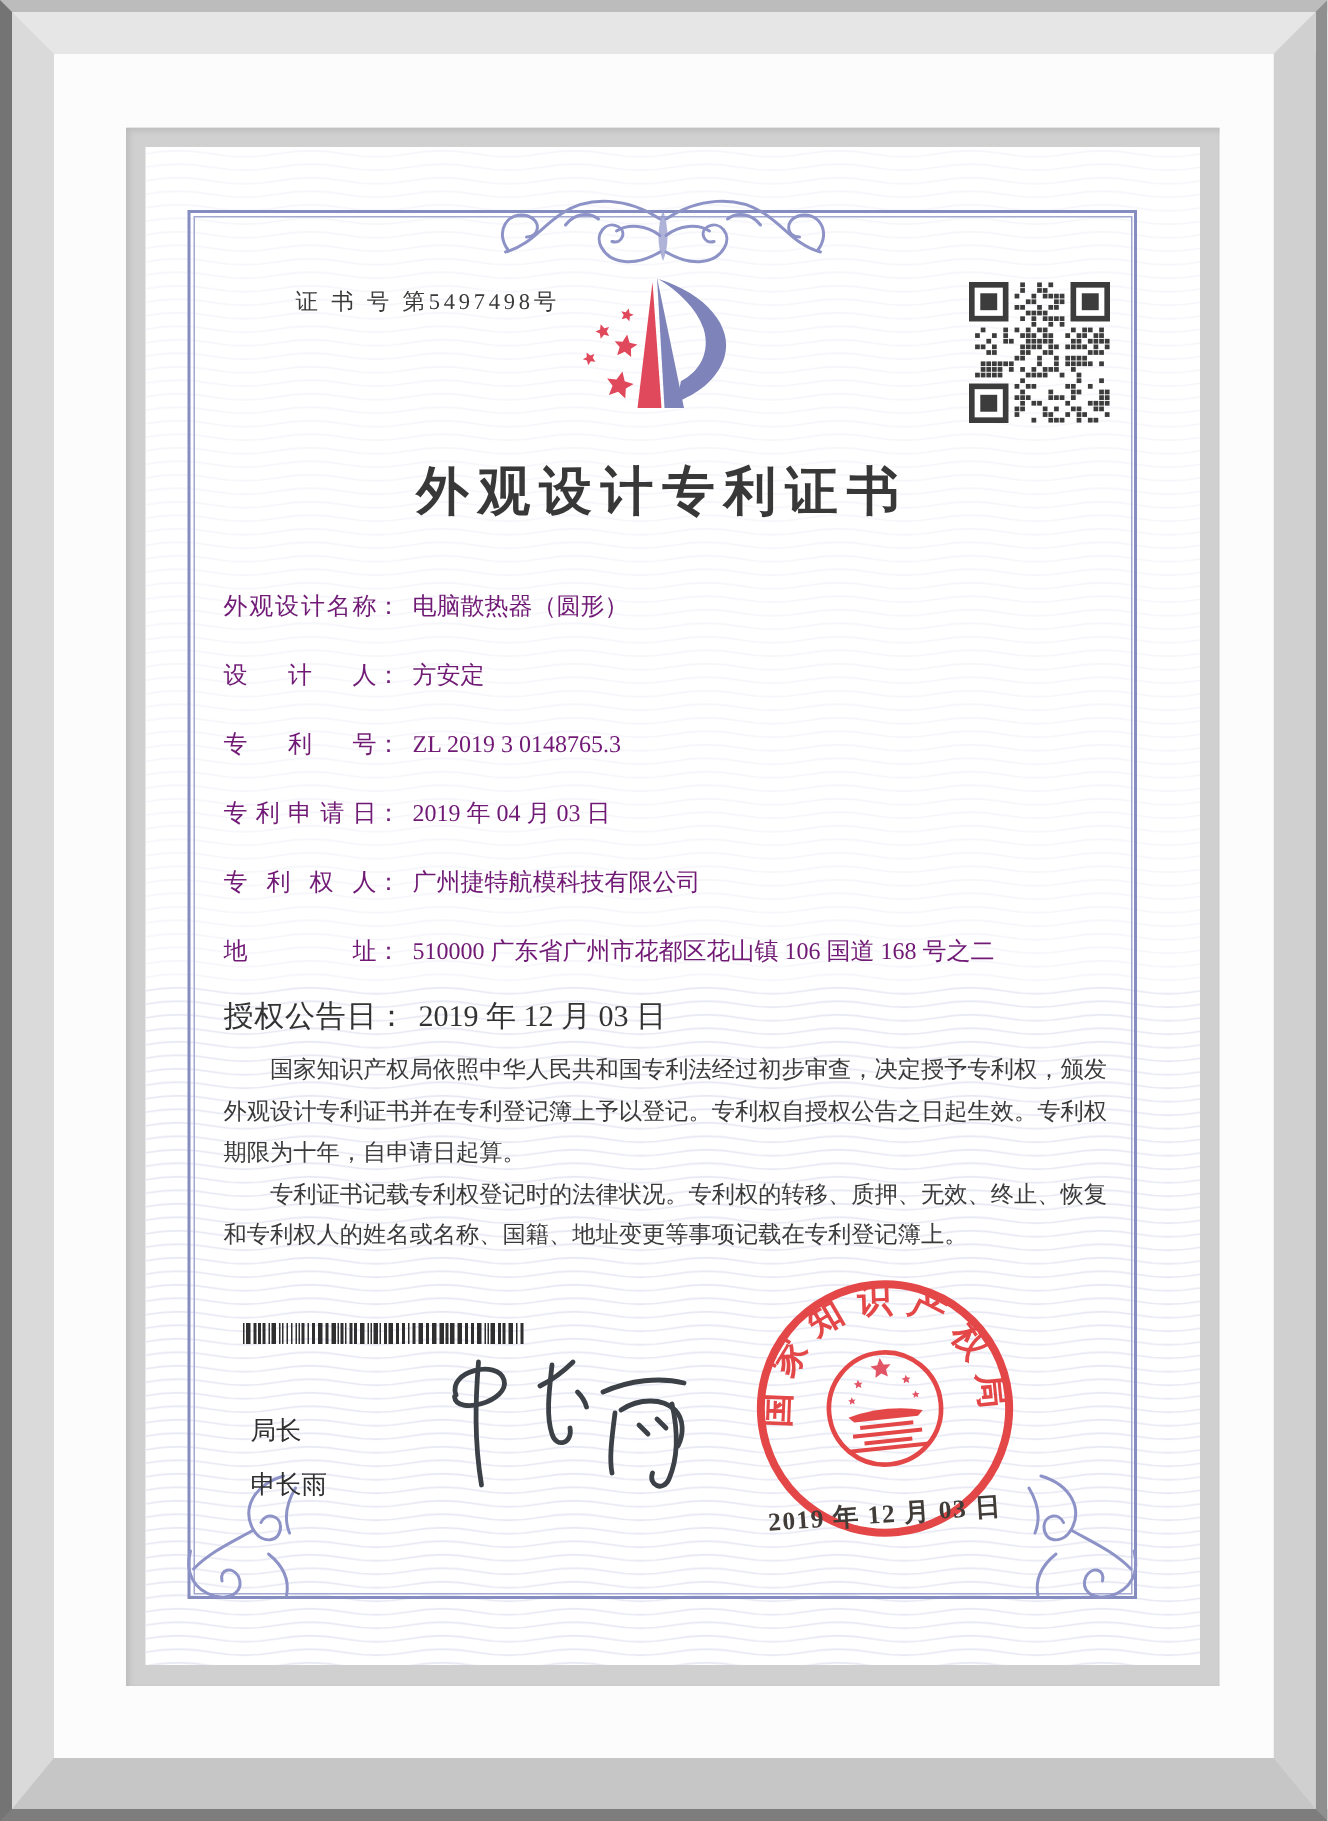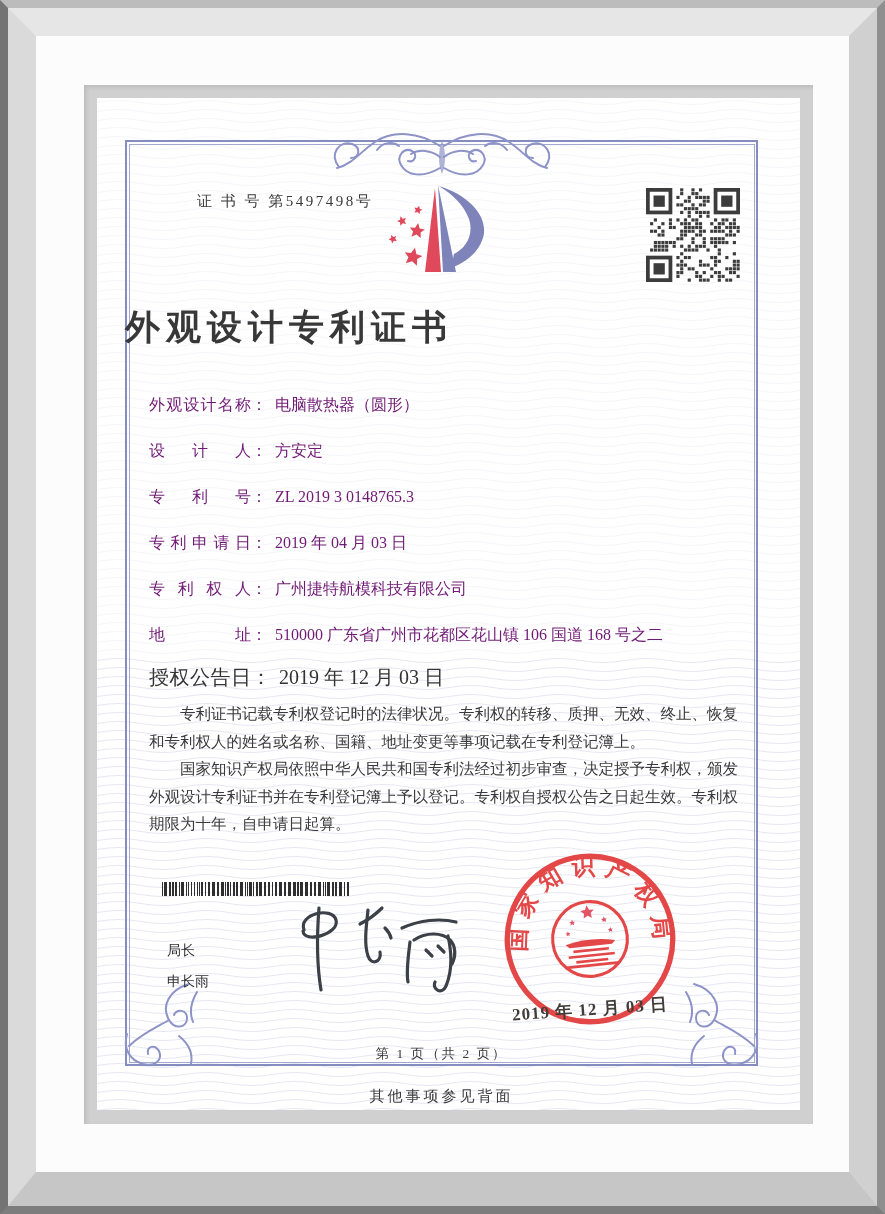"外观设计专利证书" .title { text-align: left -> center }
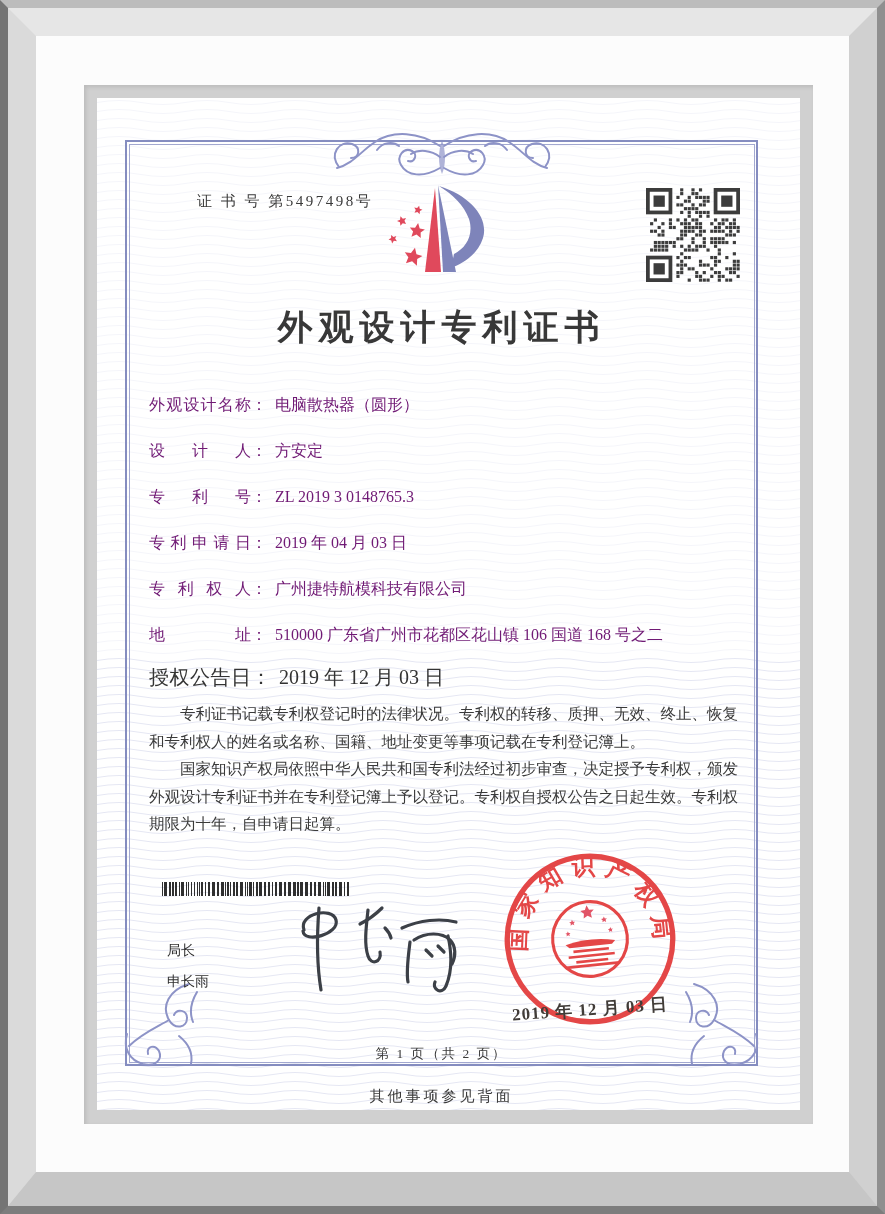"专利证书记载专利权登记时的法律状况。专利权的转移、质押、无效、终止、恢复和专利权" p { order: before "国家知识产权局依照中华人民共和国专利法经过初步审查，决定授予专利权，颁发外观设计" -> after "国家知识产权局依照中华人民共和国专利法经过初步审查，决定授予专利权，颁发外观设计" }
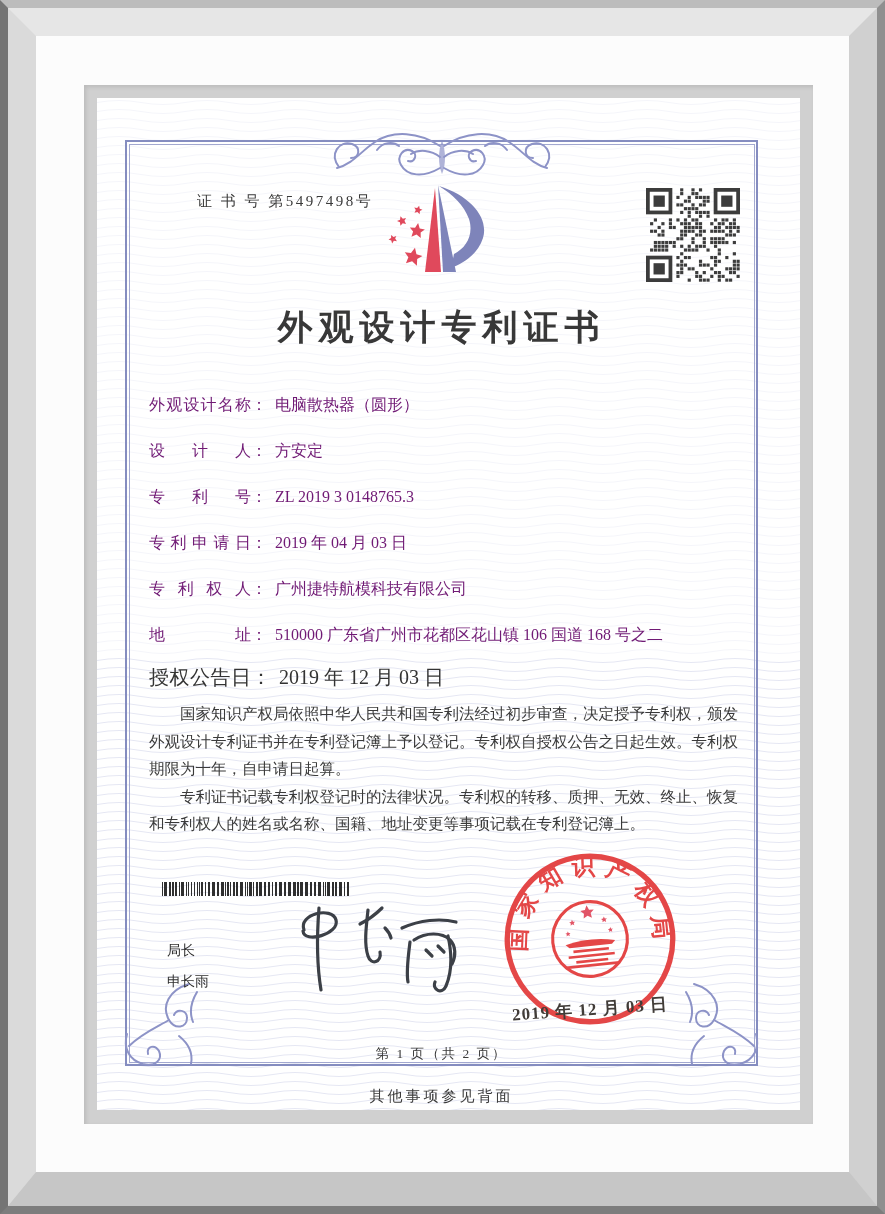"局长" .signer { font-size: 14px -> 17px }
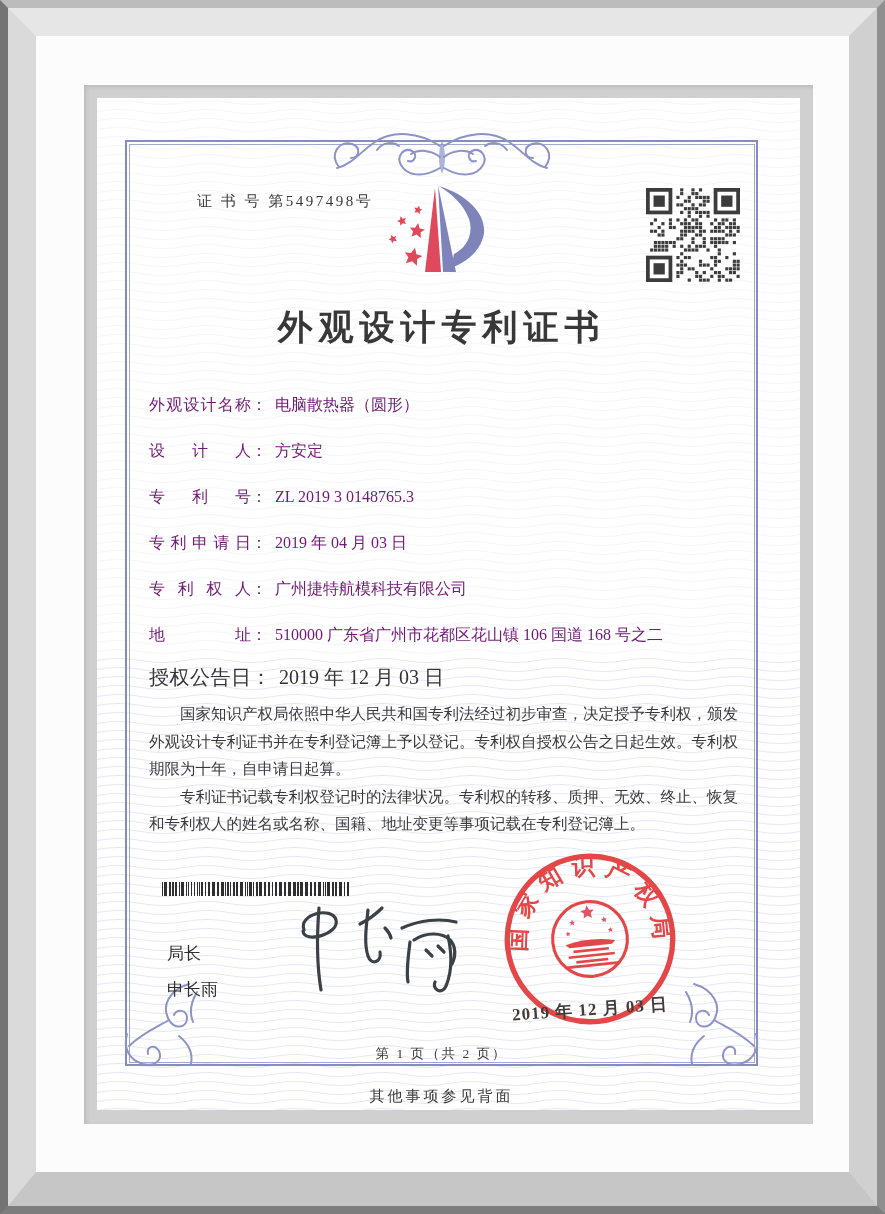"第 1 页（共 2 页）" div.page-footer { html: <div>第 1 页（共 2 页）</div> -> none }
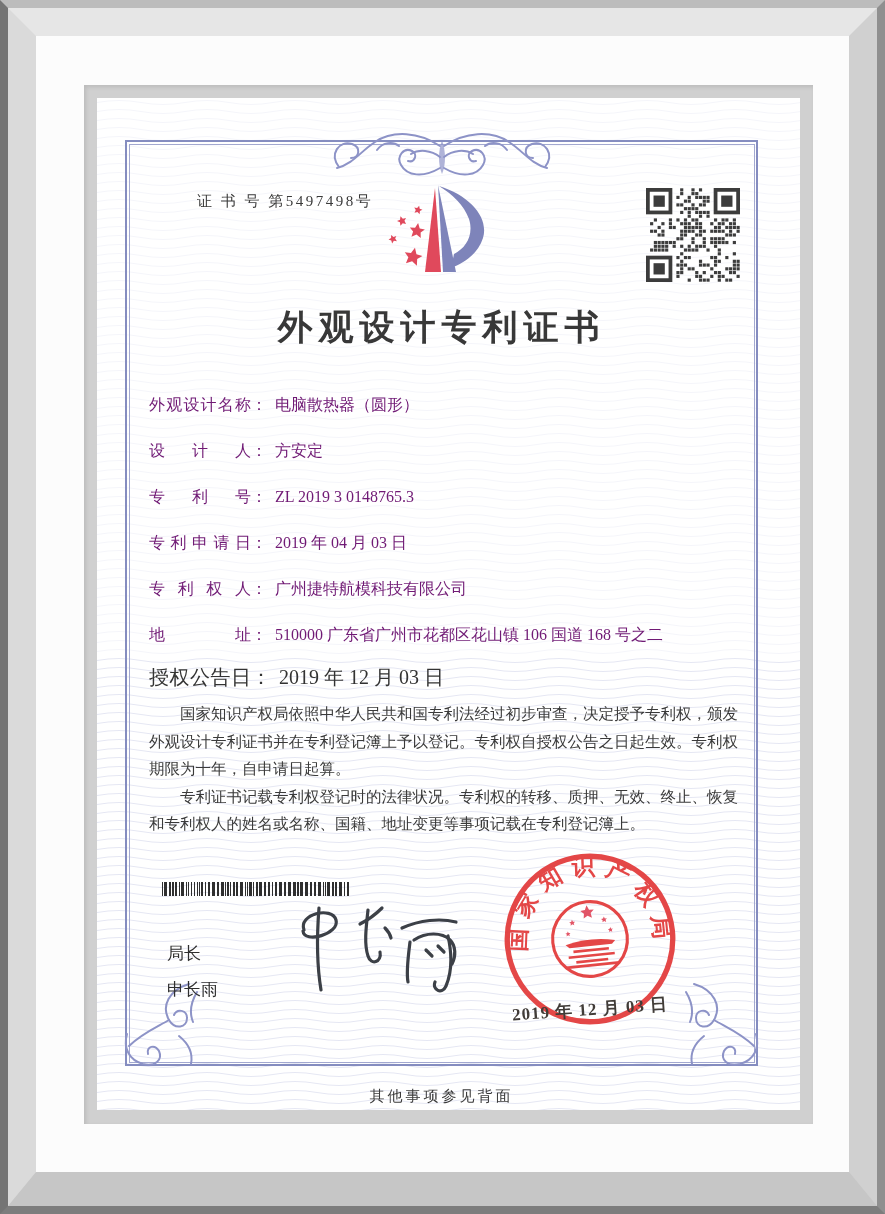"其他事项参见背面" div.back-note { html: <div>其他事项参见背面</div> -> none }
